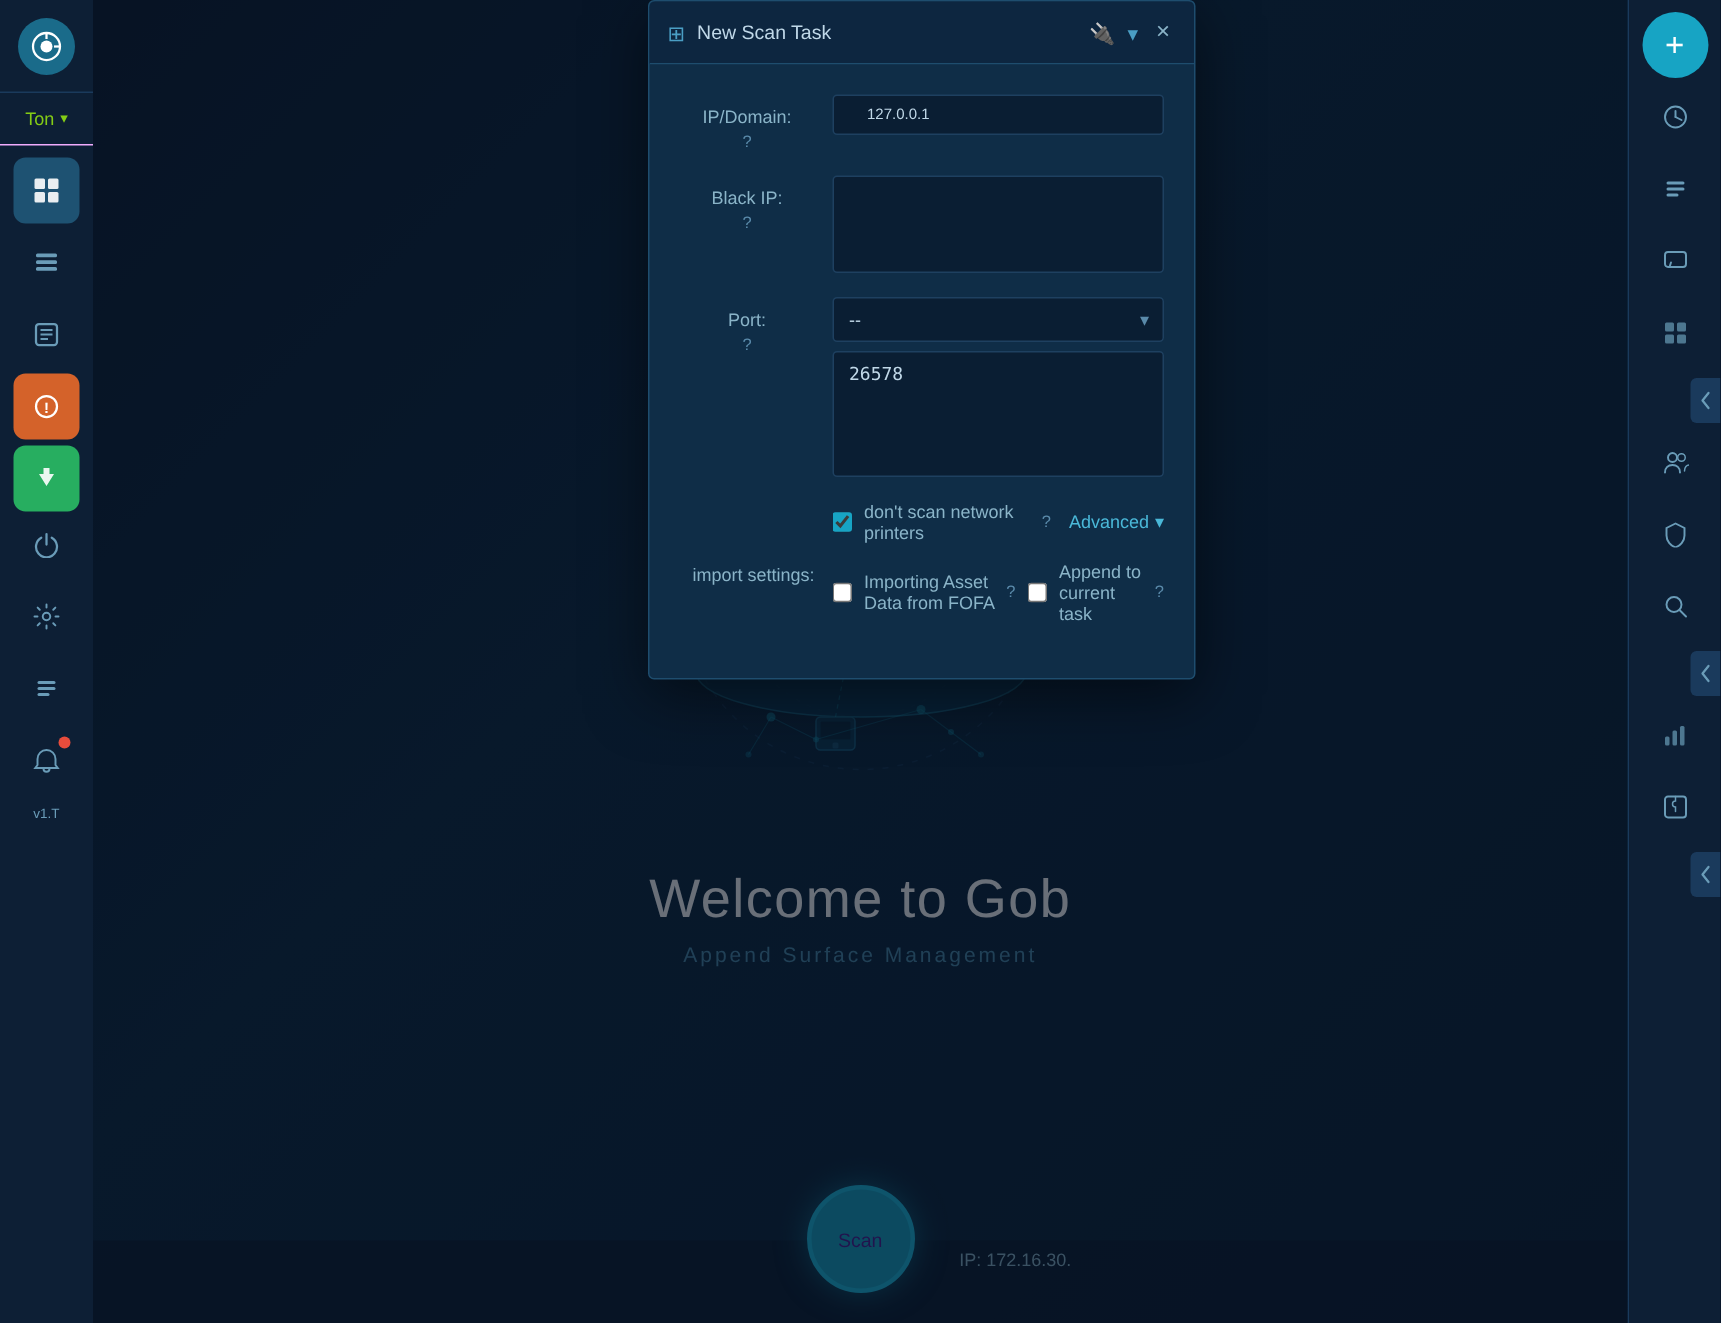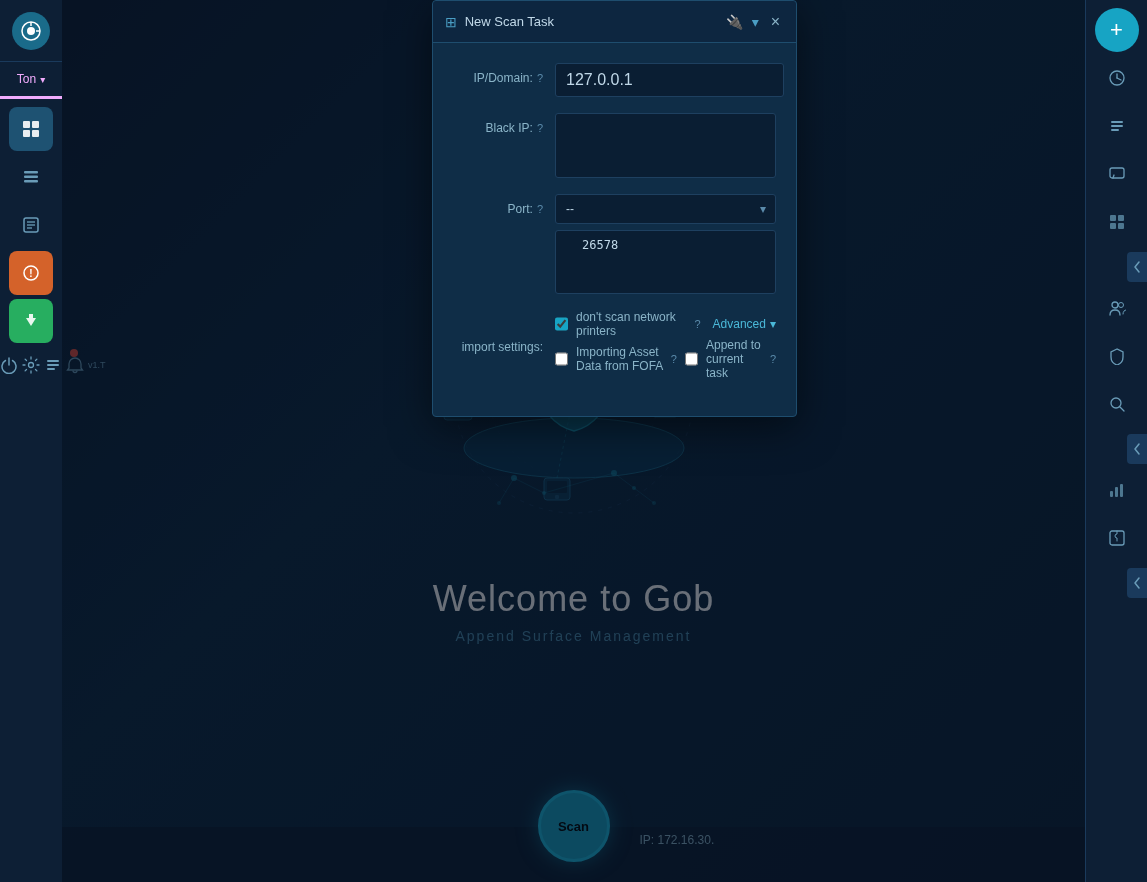"Ton" .sidebar-user { border-bottom: 3px solid #f0abfc -> 1px solid #f0abfc; color: #f0abfc -> #84cc16 }
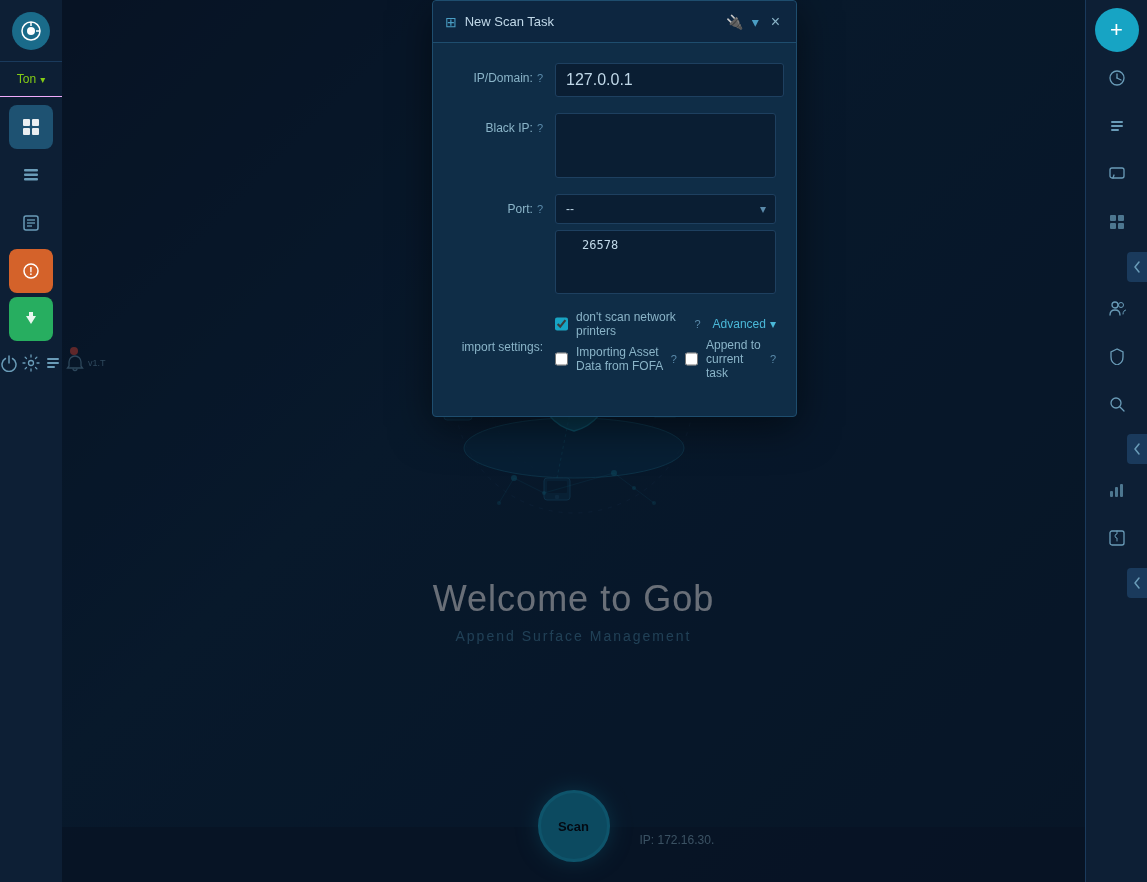"IP/Domain:" .form-label { flex-direction: none -> column }
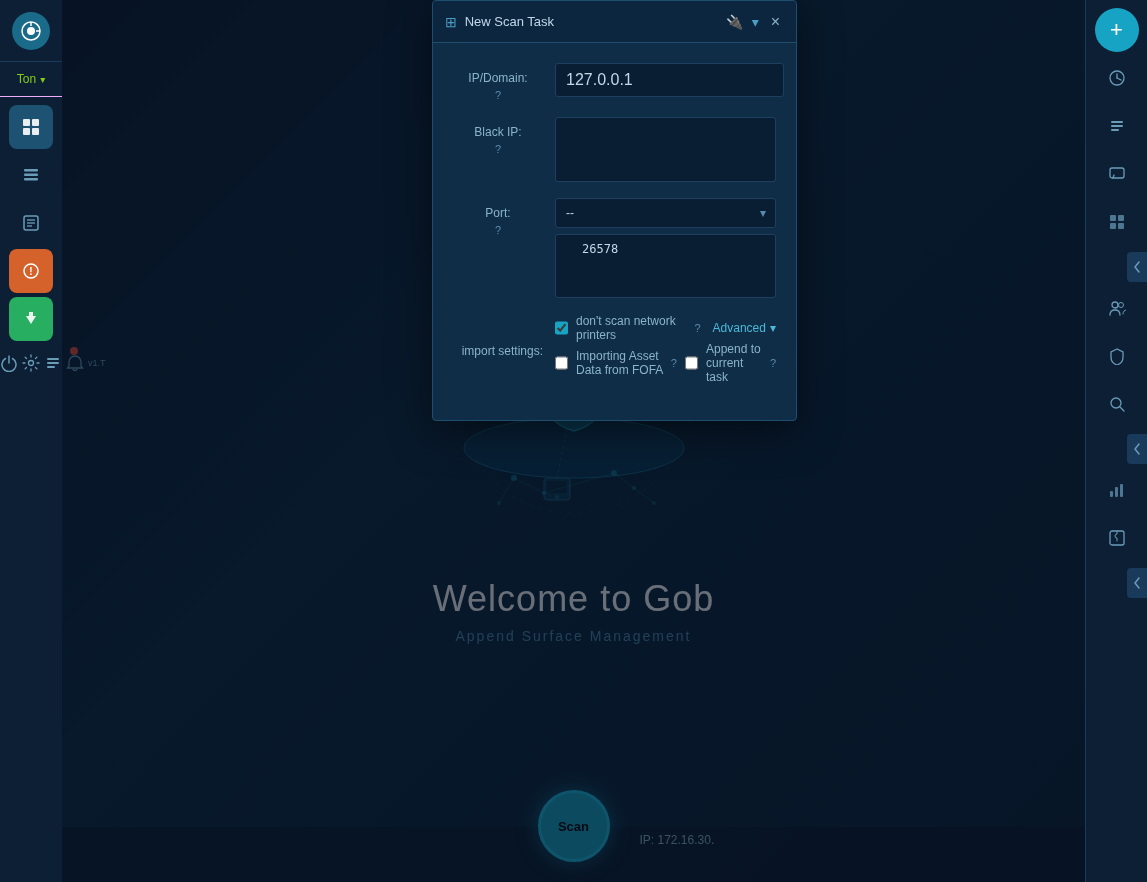"127.0.0.1" .form-control { font-size: 16px -> 10px; padding: 7px 10px -> 7px 22px }
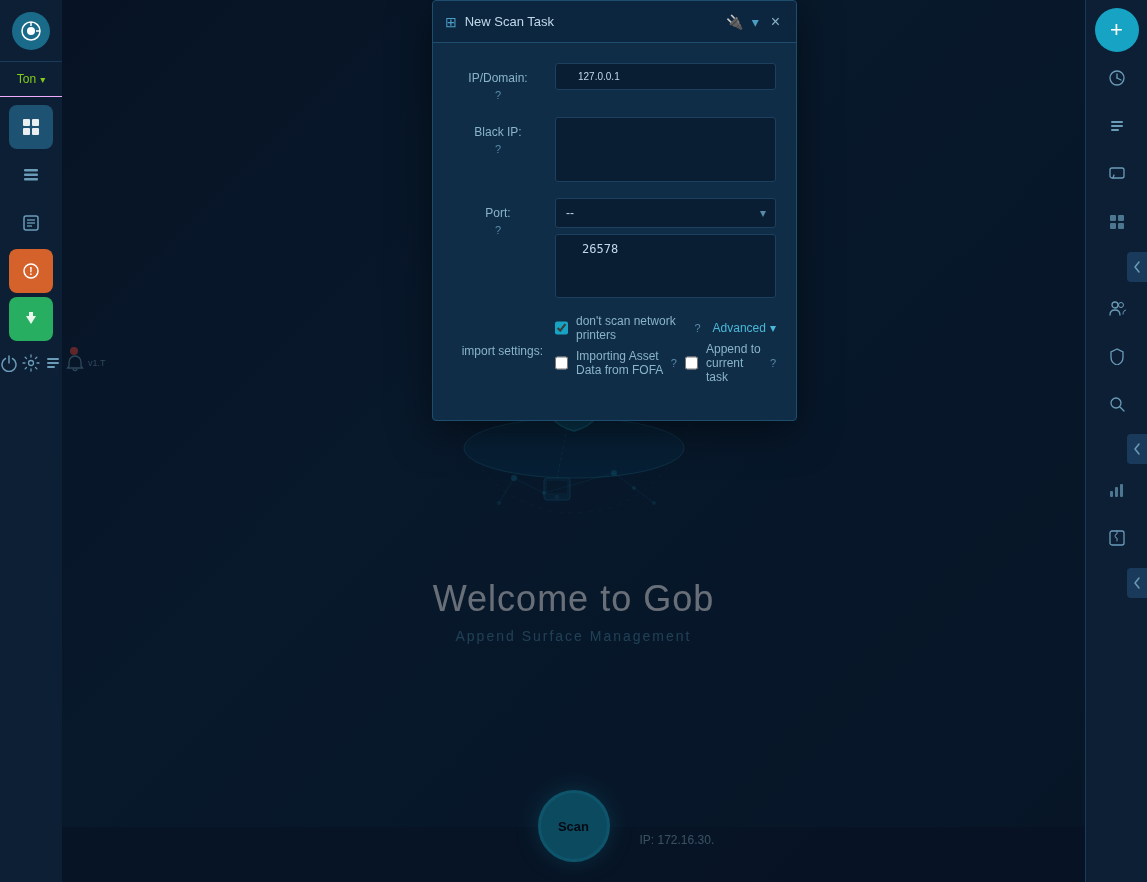"26578" .options-textarea { height: 64px -> 84px; padding: 7px 26px -> 7px 10px }
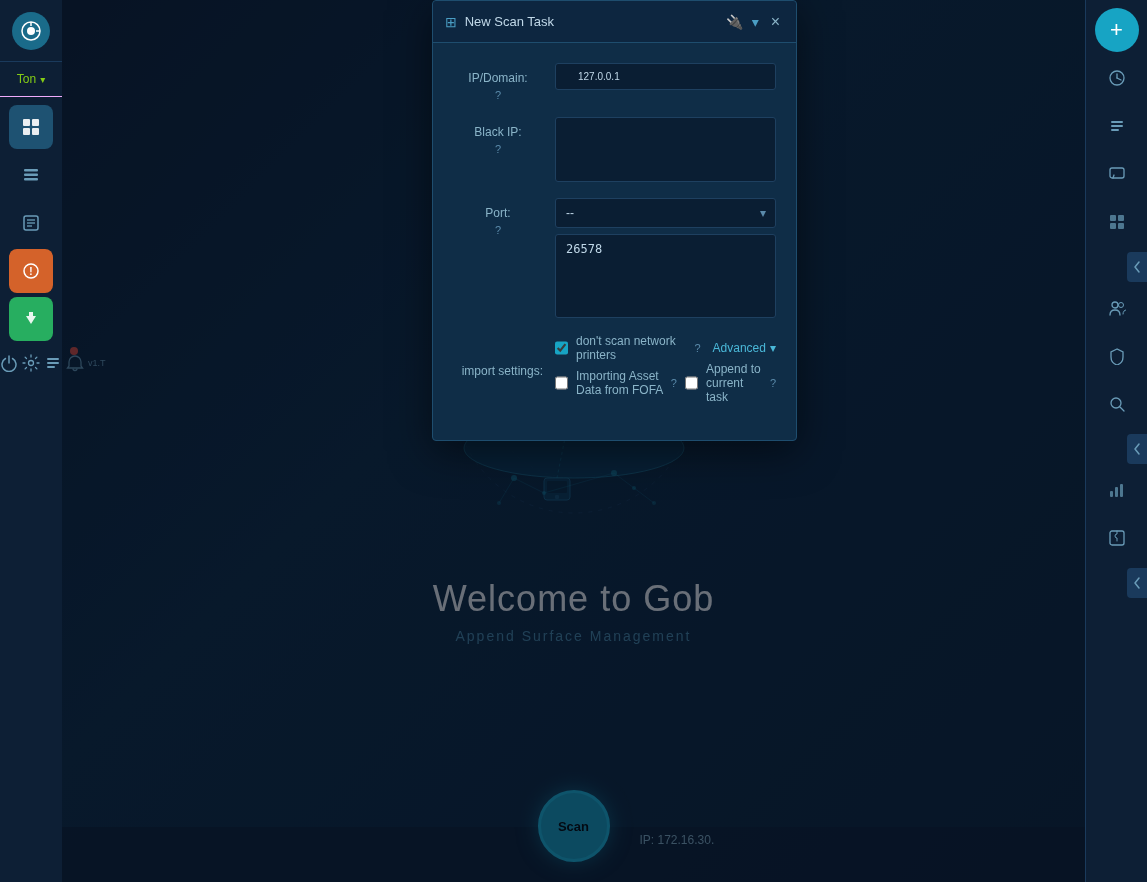"don't scan network printers" .checkbox-row { margin-bottom: none -> 12px }
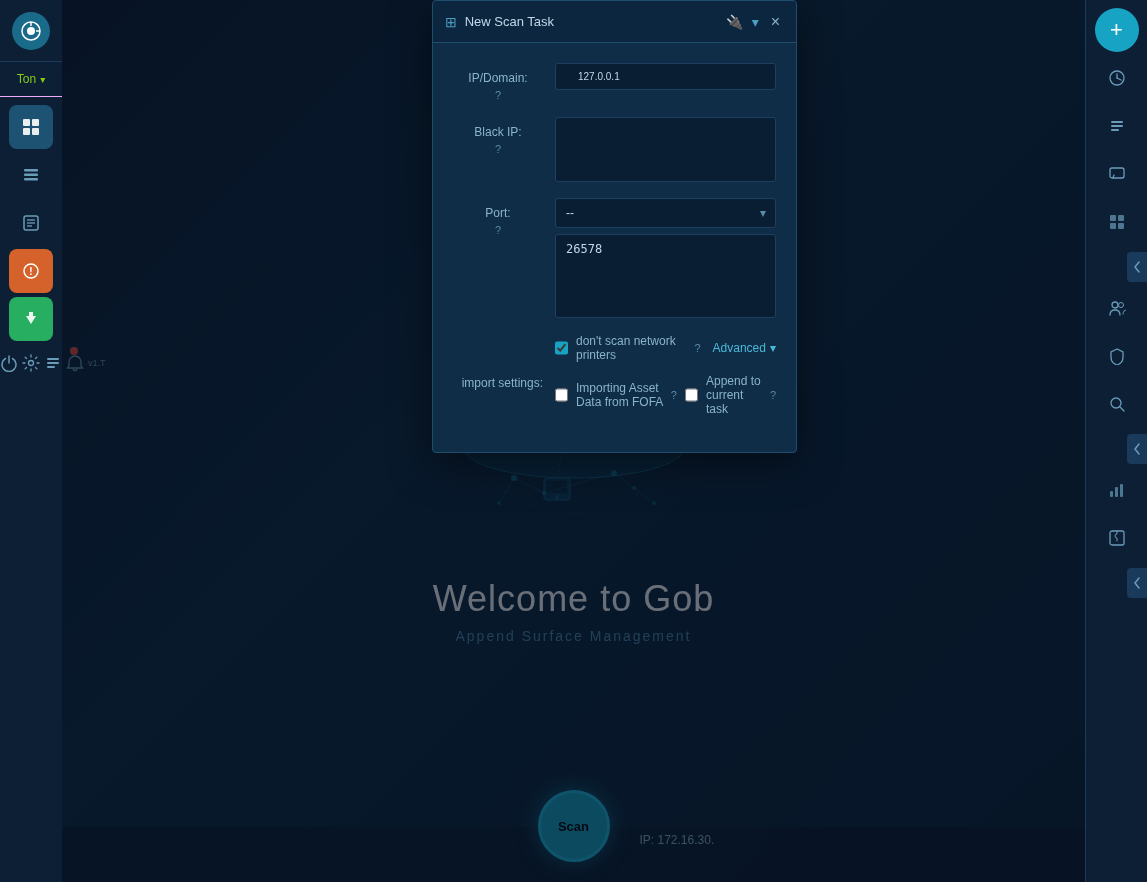"v1.T" .sidebar-bottom { flex-direction: none -> column }
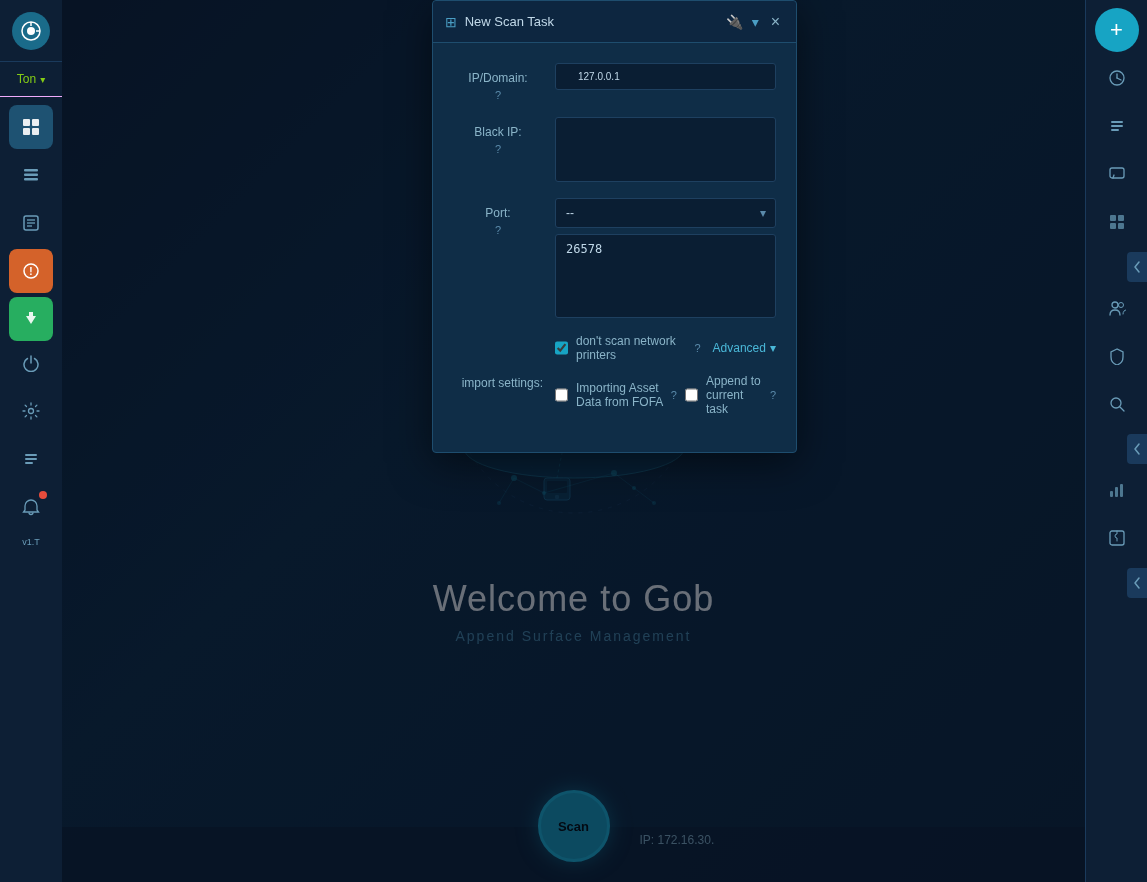"Scan" .scan-button { color: #000000 -> #4c1d95; font-weight: 700 -> 400 }
